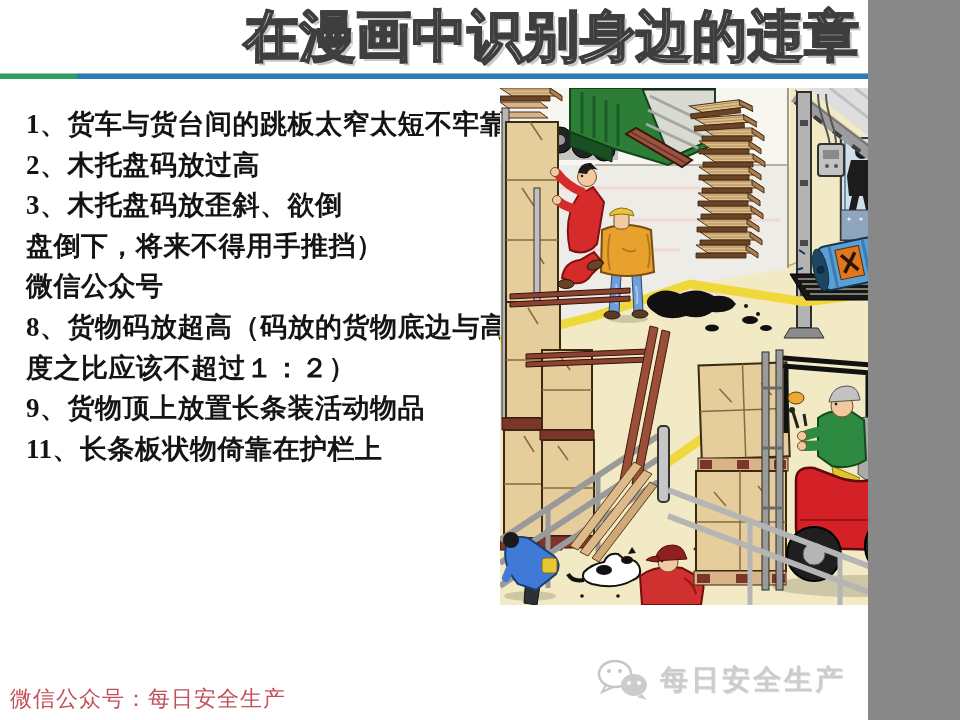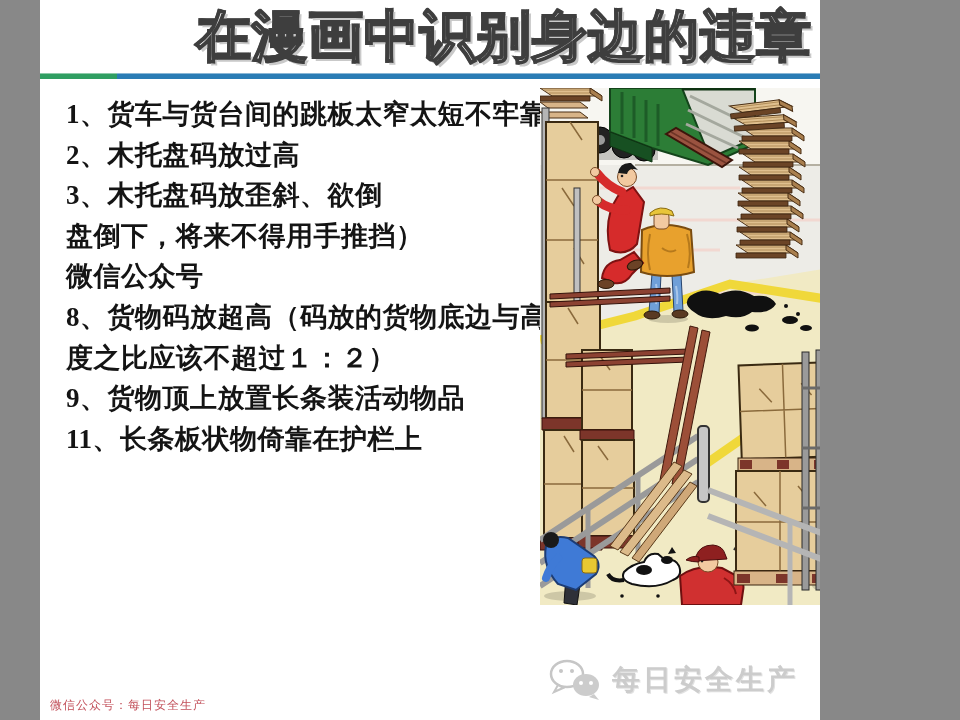"在漫画中识别身边的违章" .slide { margin-left: 40px -> none; width: 780px -> 868px }
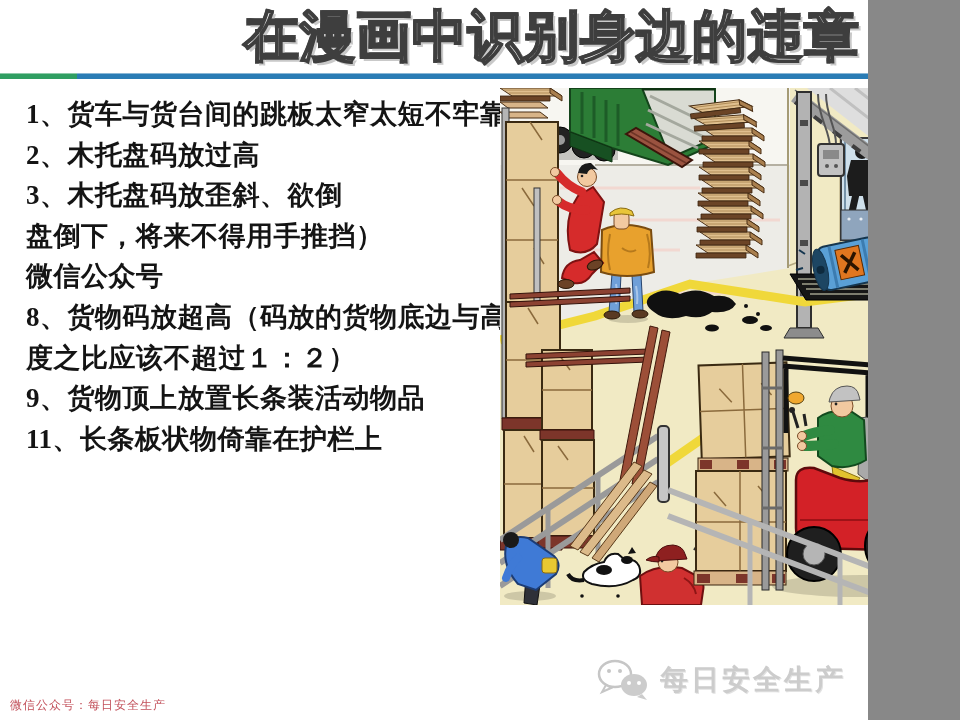"1、货车与货台间的跳板太窄太短不牢靠" .vlist { top: 94px -> 104px }
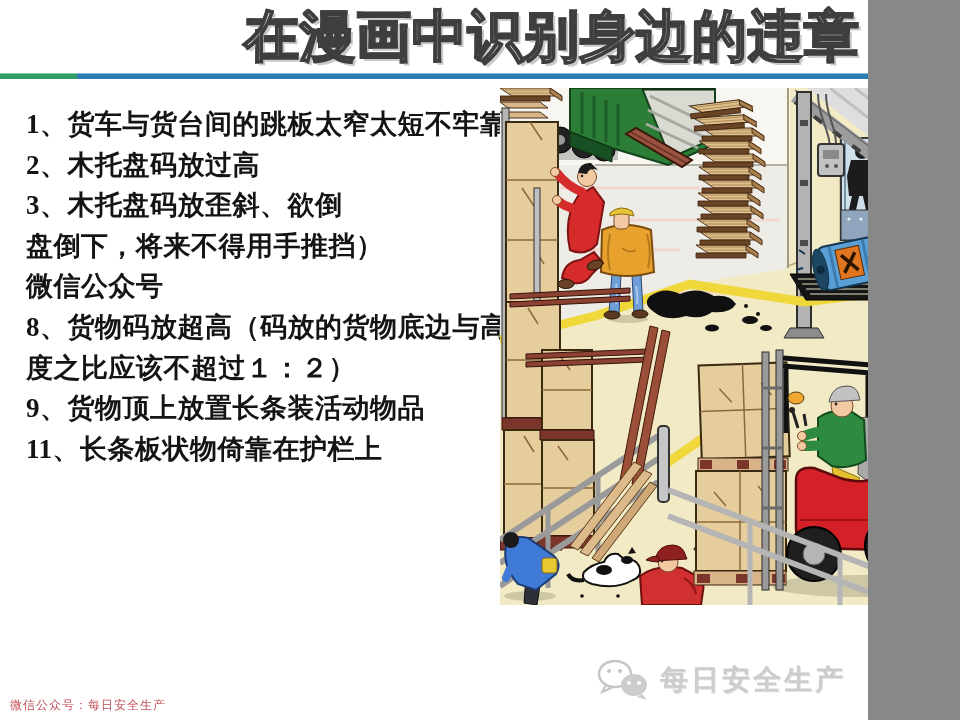"微信公众号：每日安全生产" .footer-red { font-size: 12px -> 22px }
